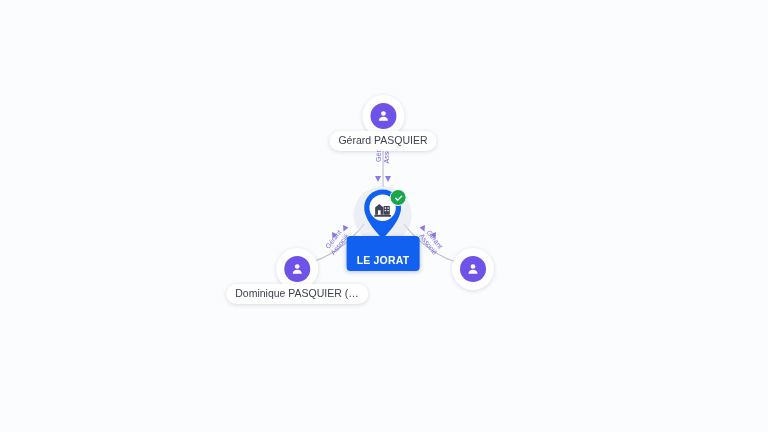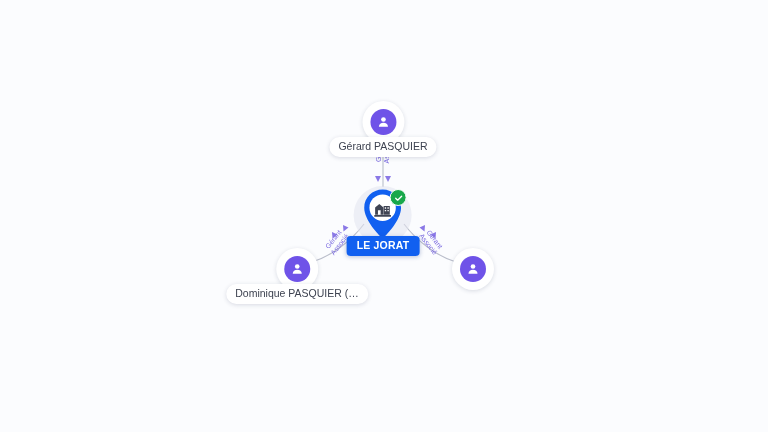"Gérard PASQUIER" div.person-node { top: 101px -> 95px }
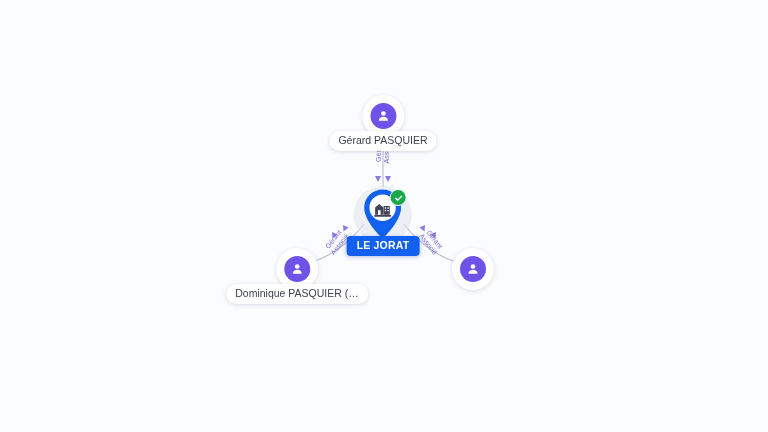"LE JORAT" .company-label { padding: 3px 10px 4px 10px -> 18px 10px 4px 10px }
